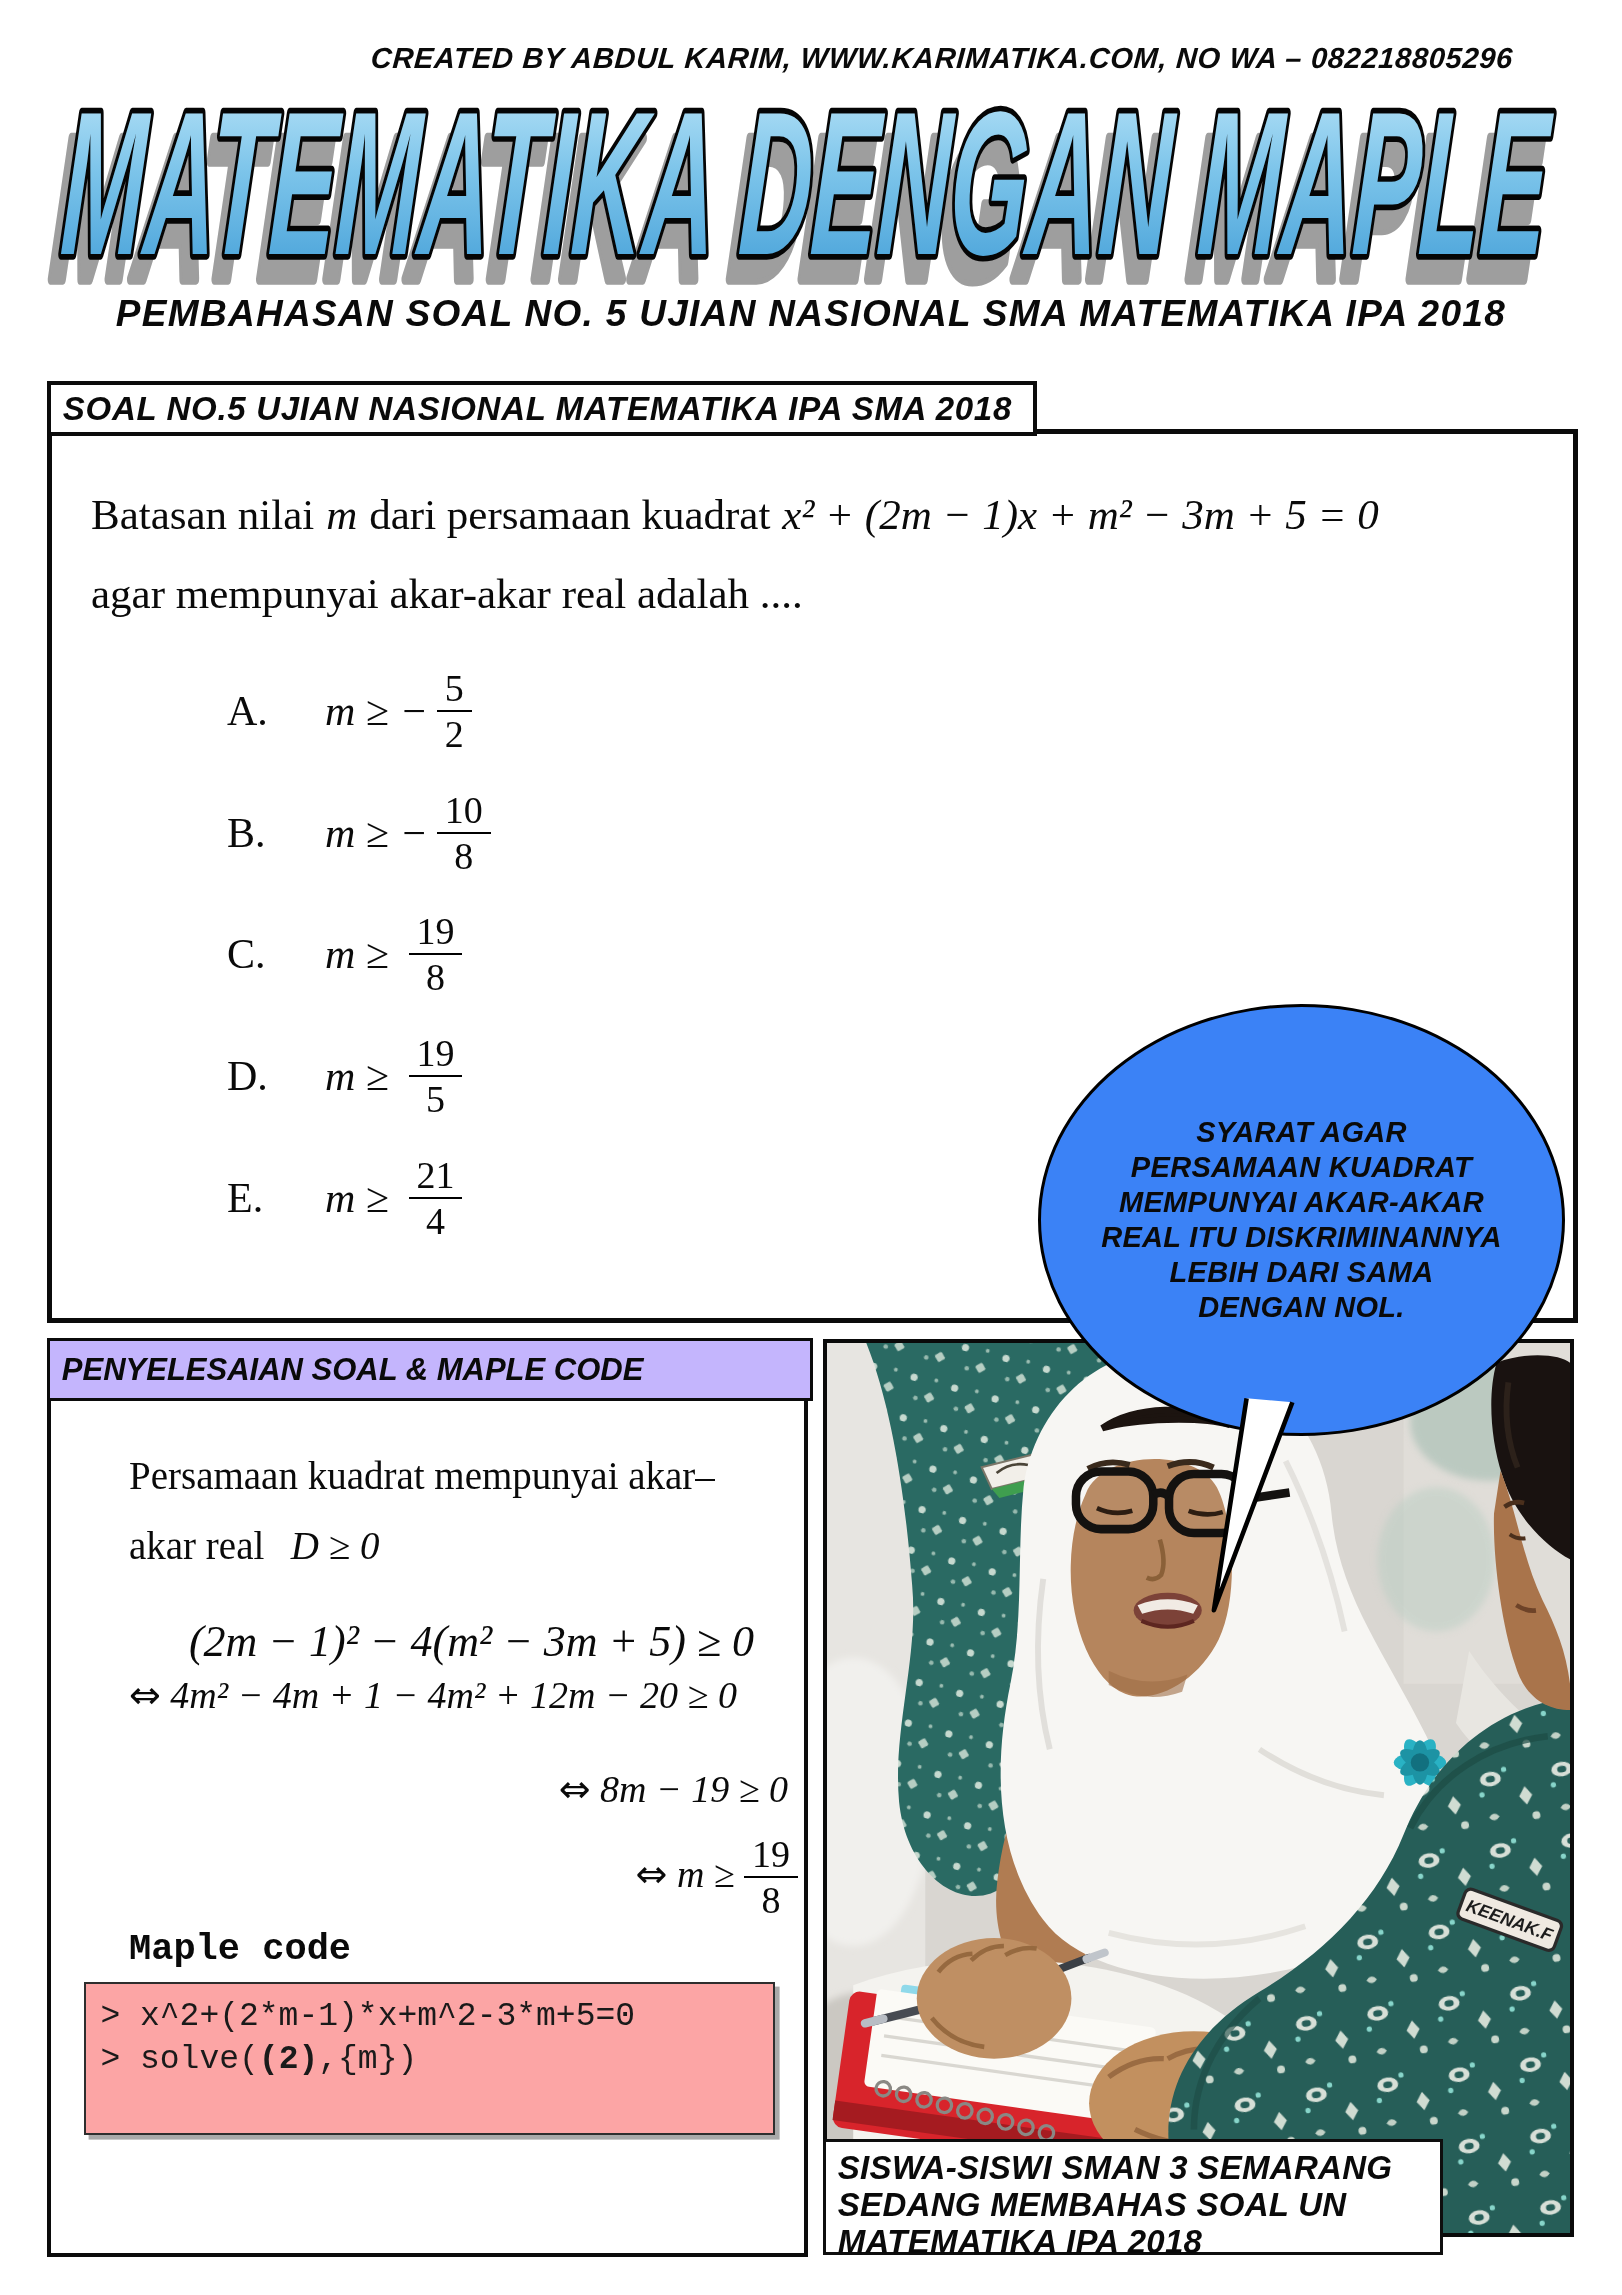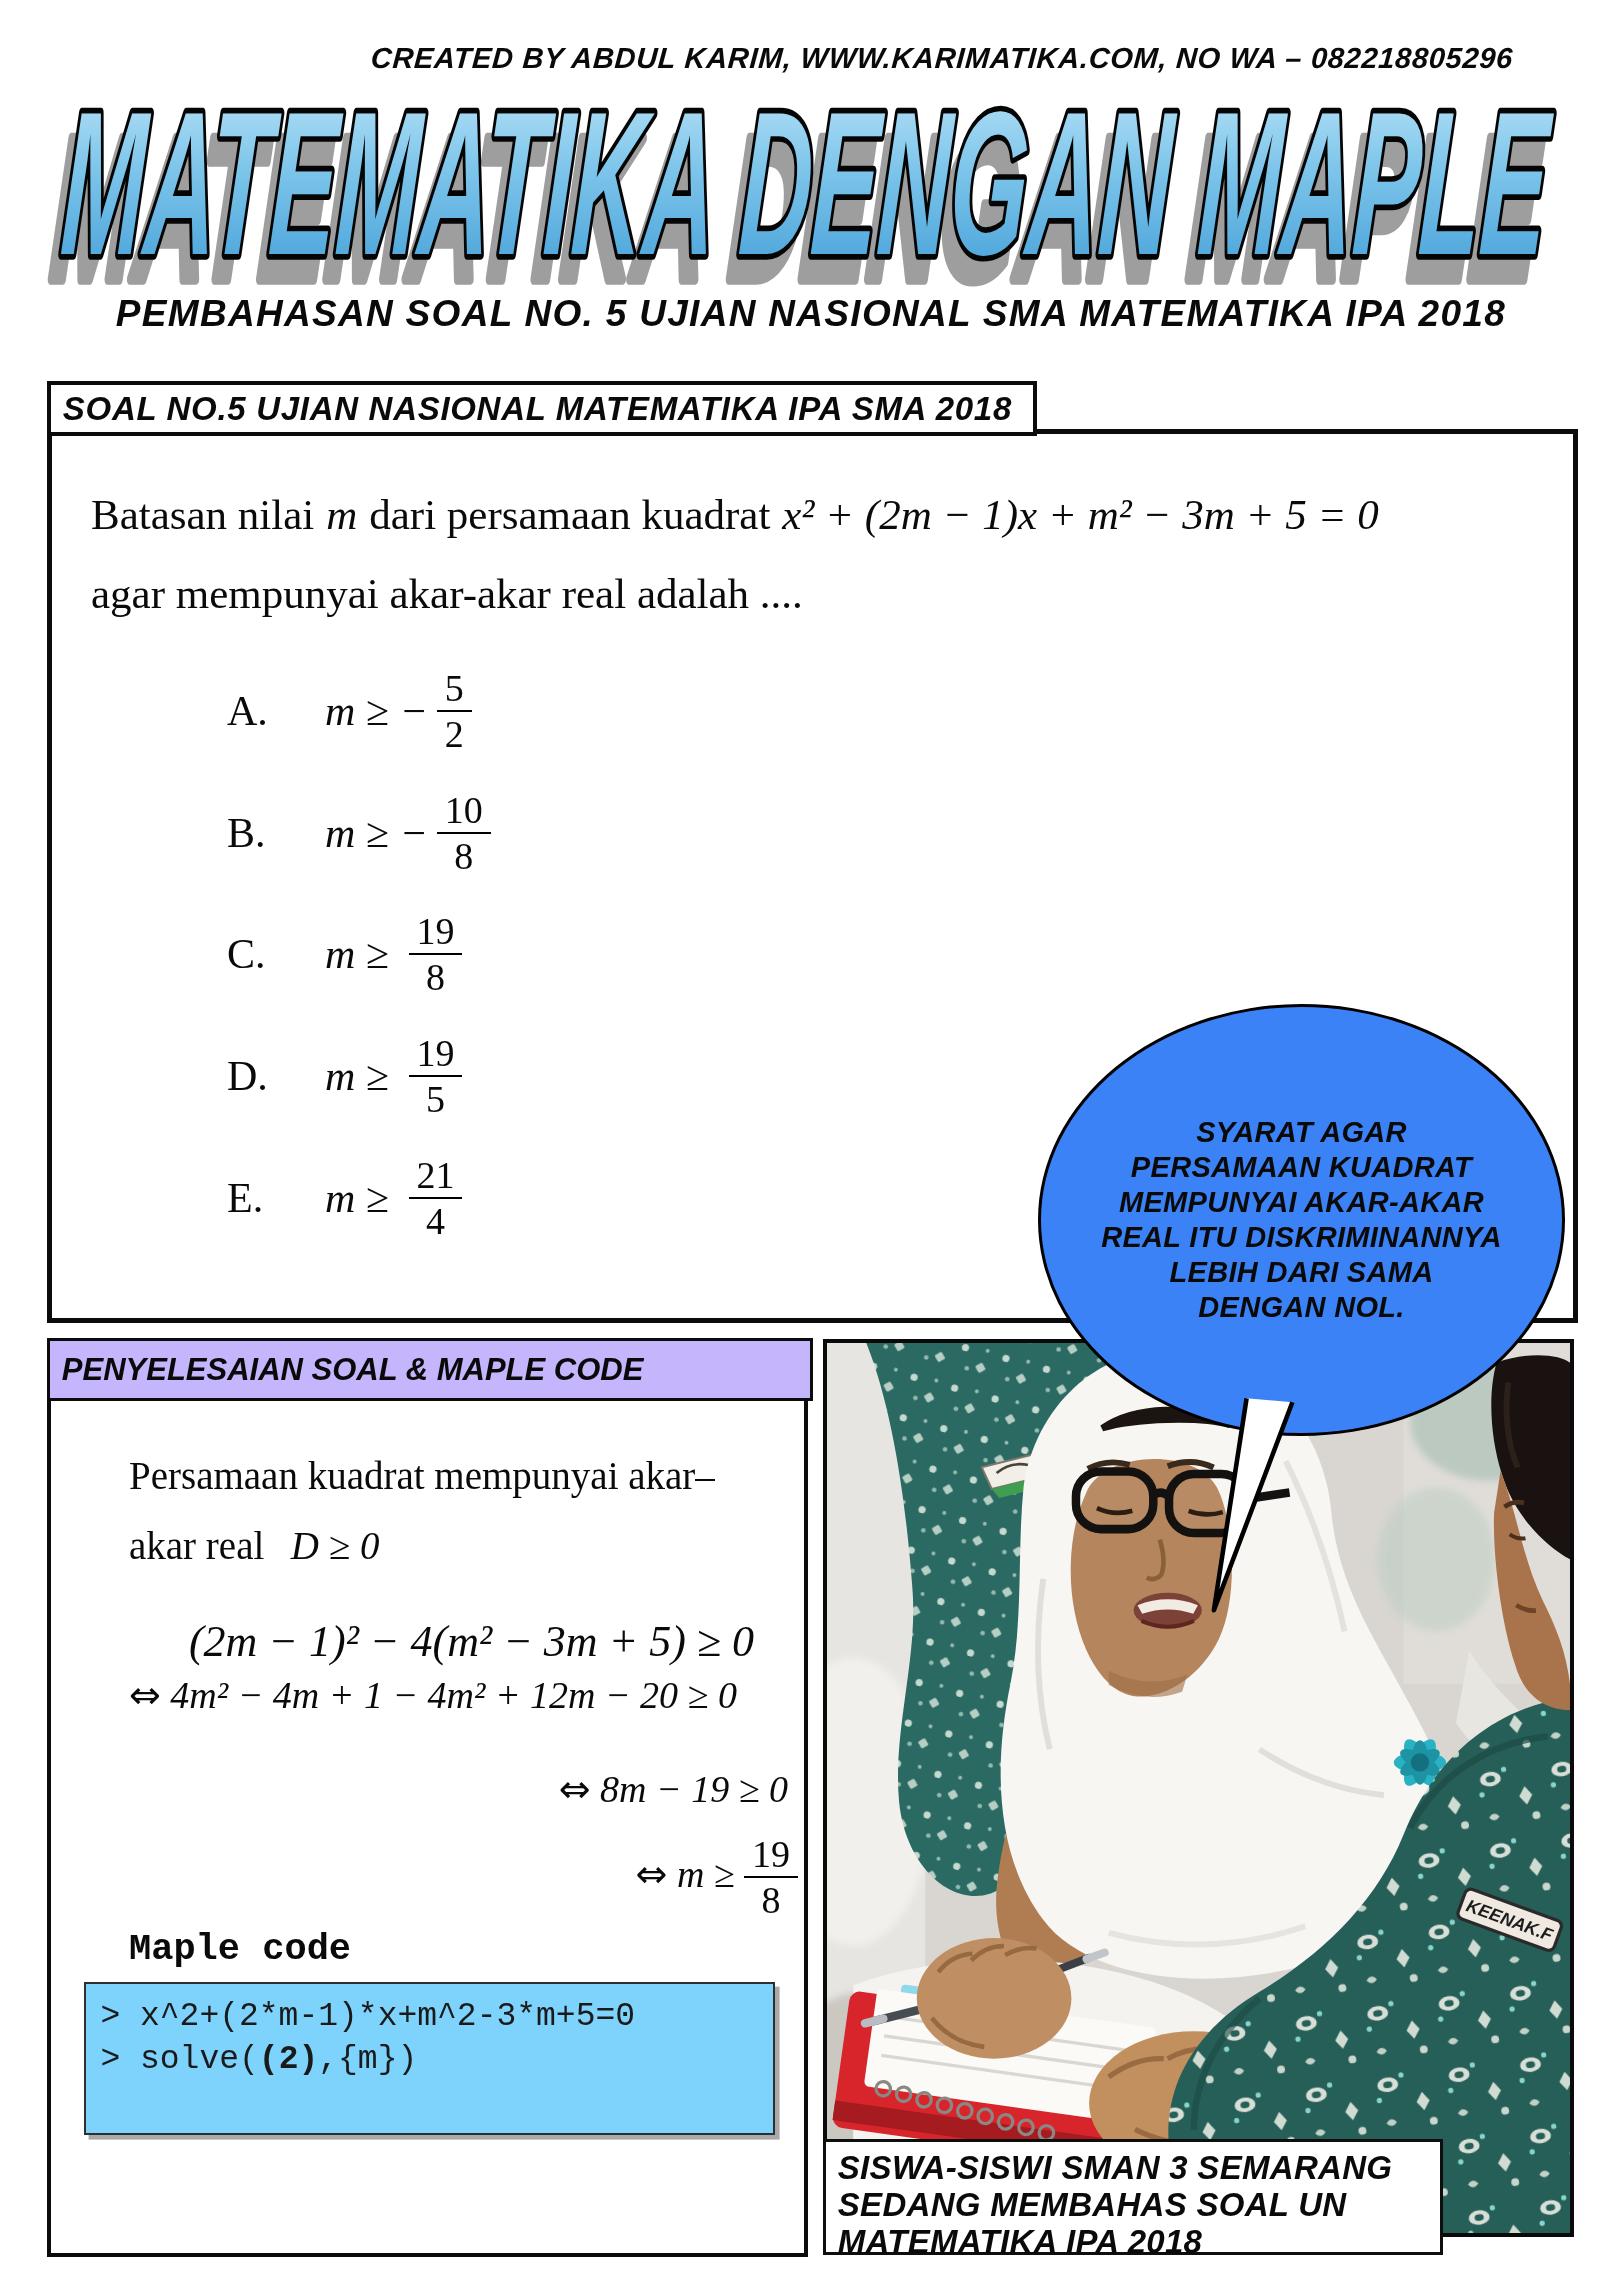"> x^2+(2*m-1)*x+m^2-3*m+5=0" #code-box { background: #7dd3fc -> #fca5a5 }
